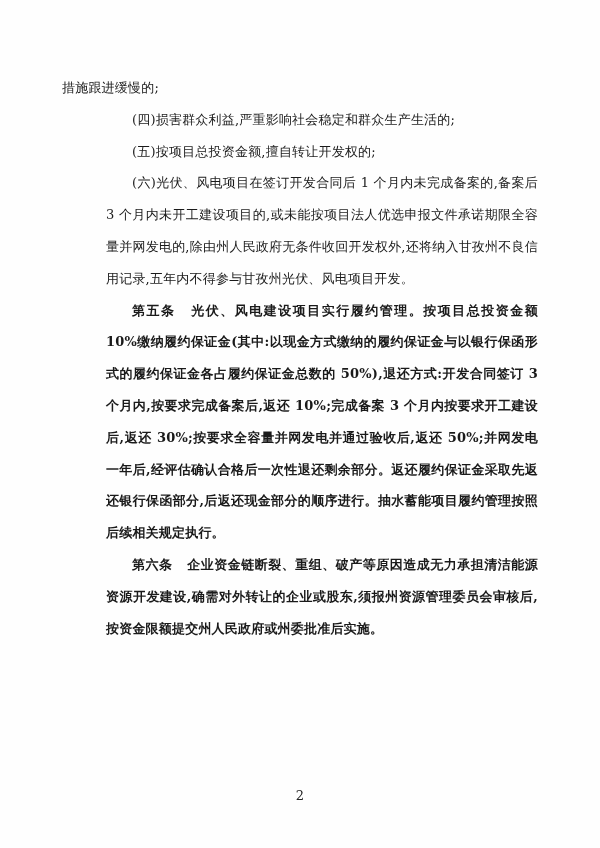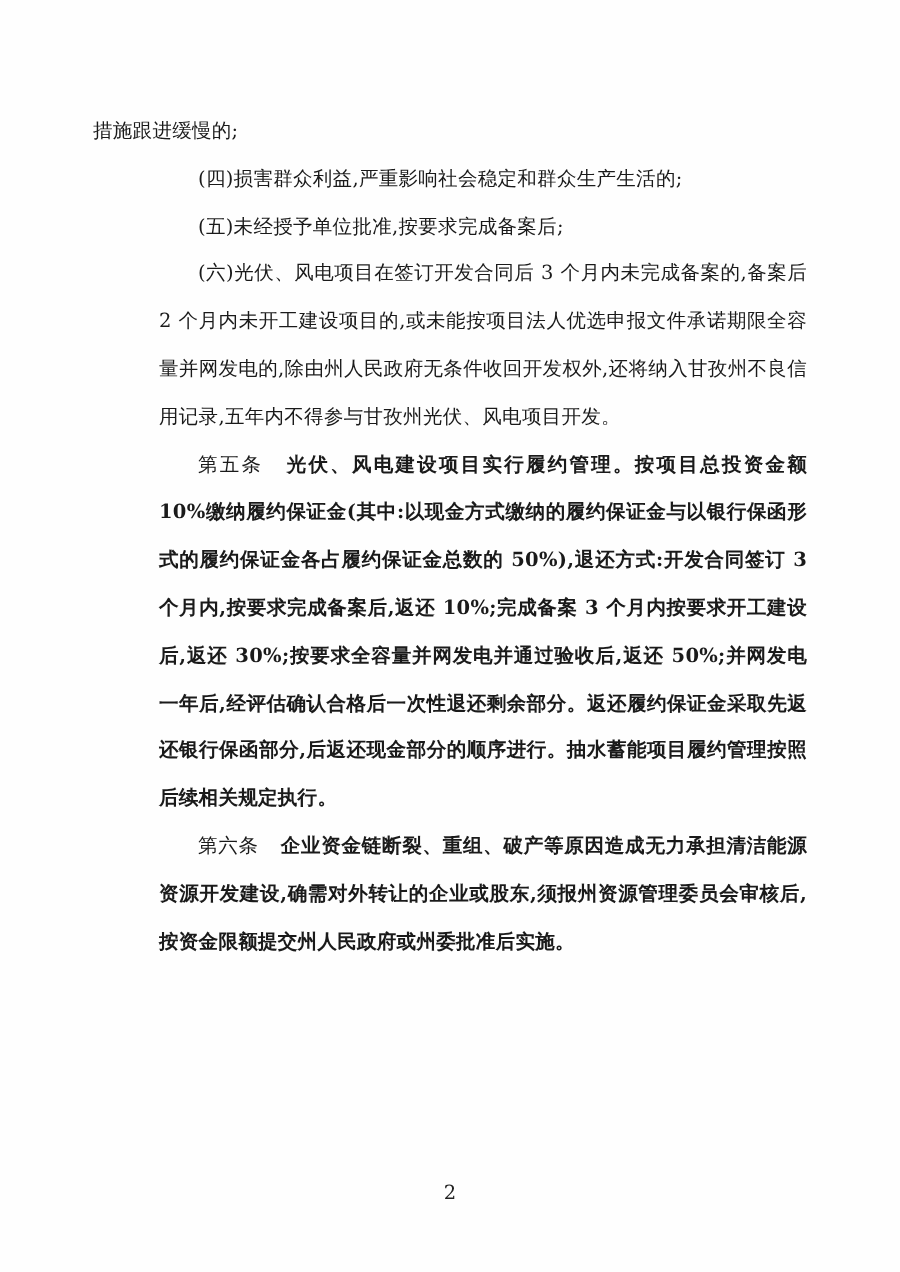"(五)未经授予单位批准,按要求完成备案后;" p.para { text: 未经授予单位批准,按要求完成备案后 -> 按项目总投资金额,擅自转让开发权的 }
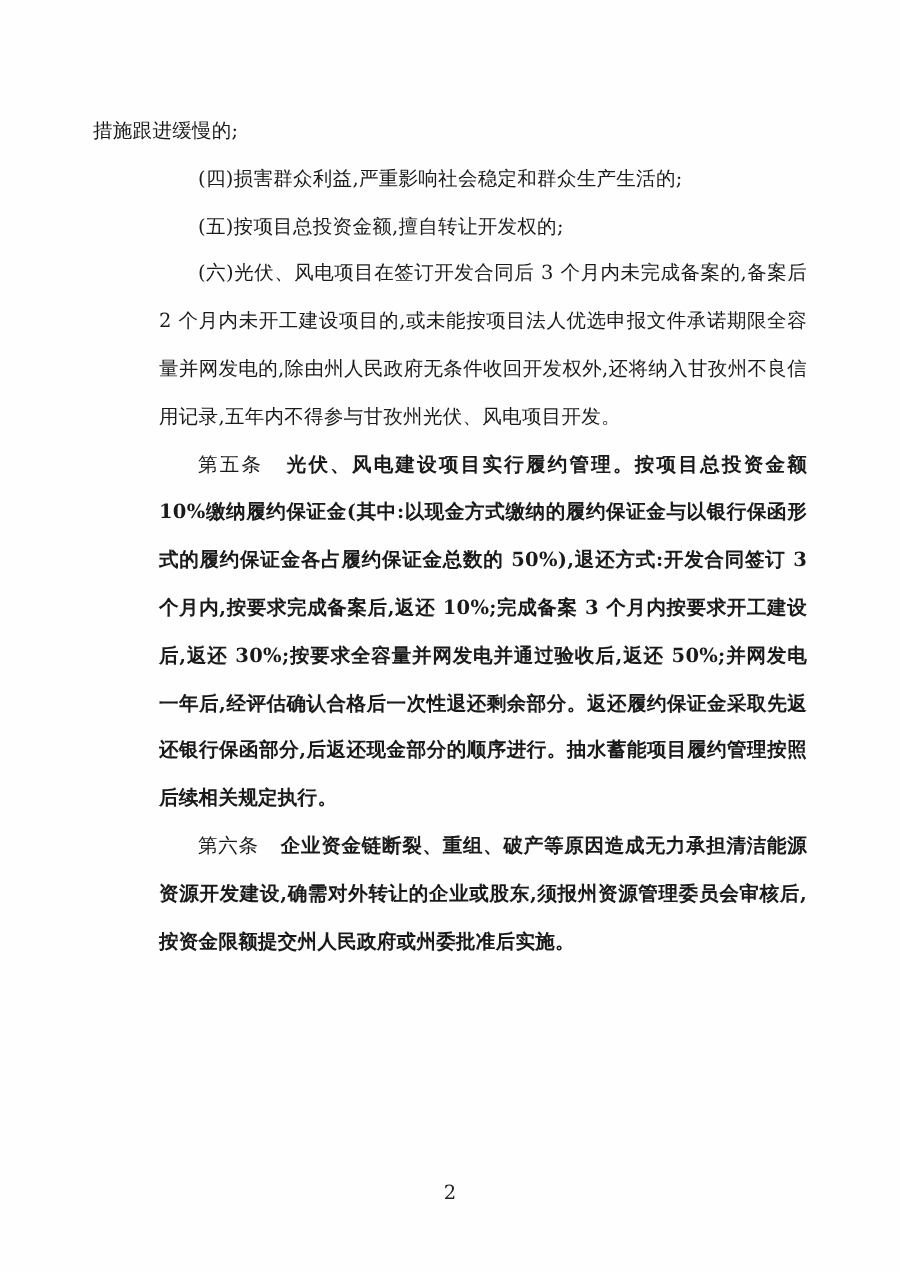"(六)光伏、风电项目在签订开发合同后 3 个月内未完成备案的,备案后 2" p.para { text: 3 个月内未完成备案的,备案后 2 -> 1 个月内未完成备案的,备案后 3 }
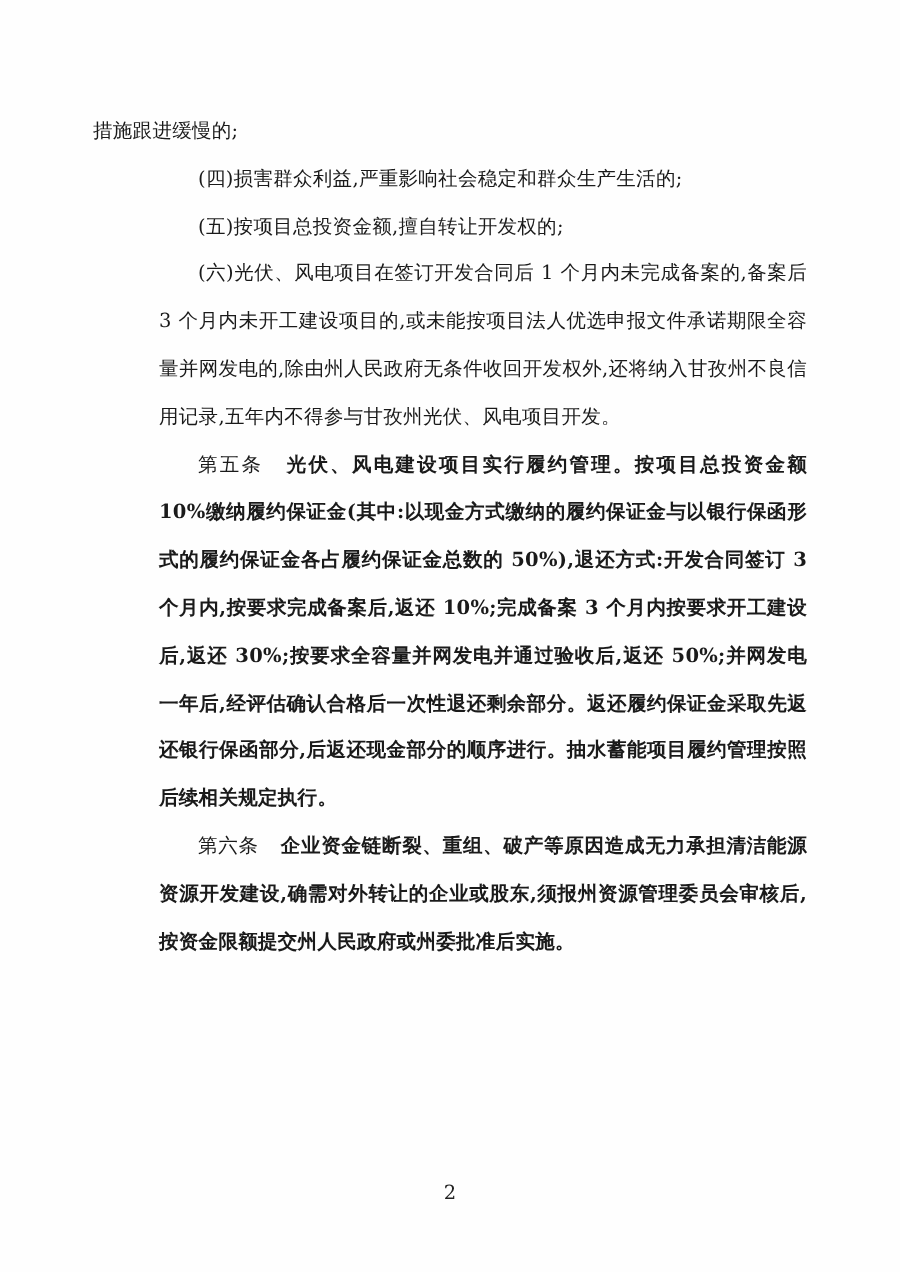"第五条" .lead { font-weight: normal -> bold }
